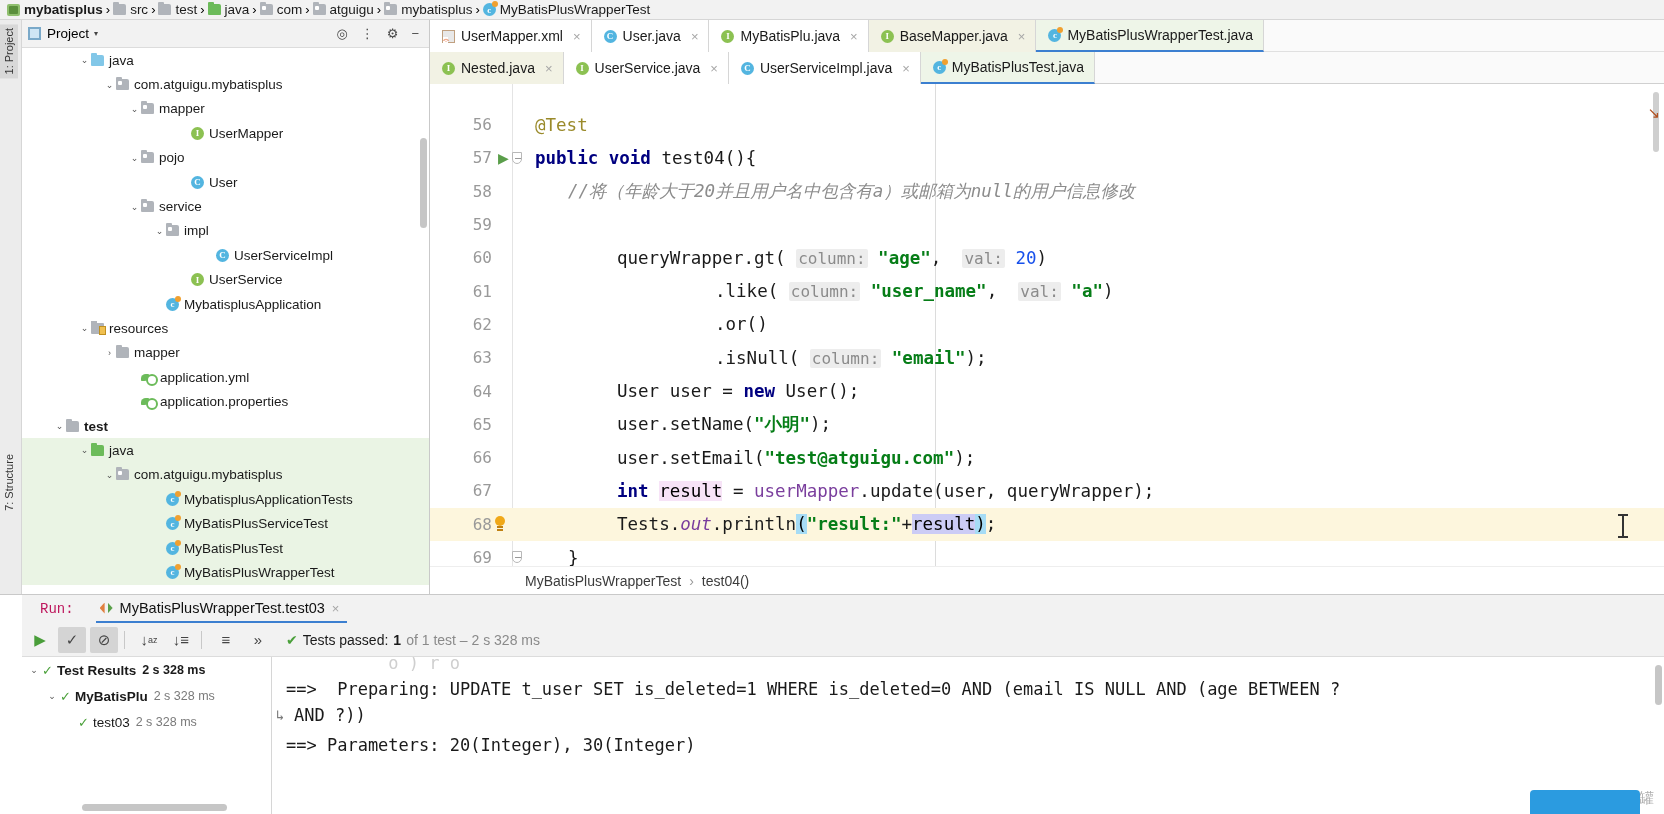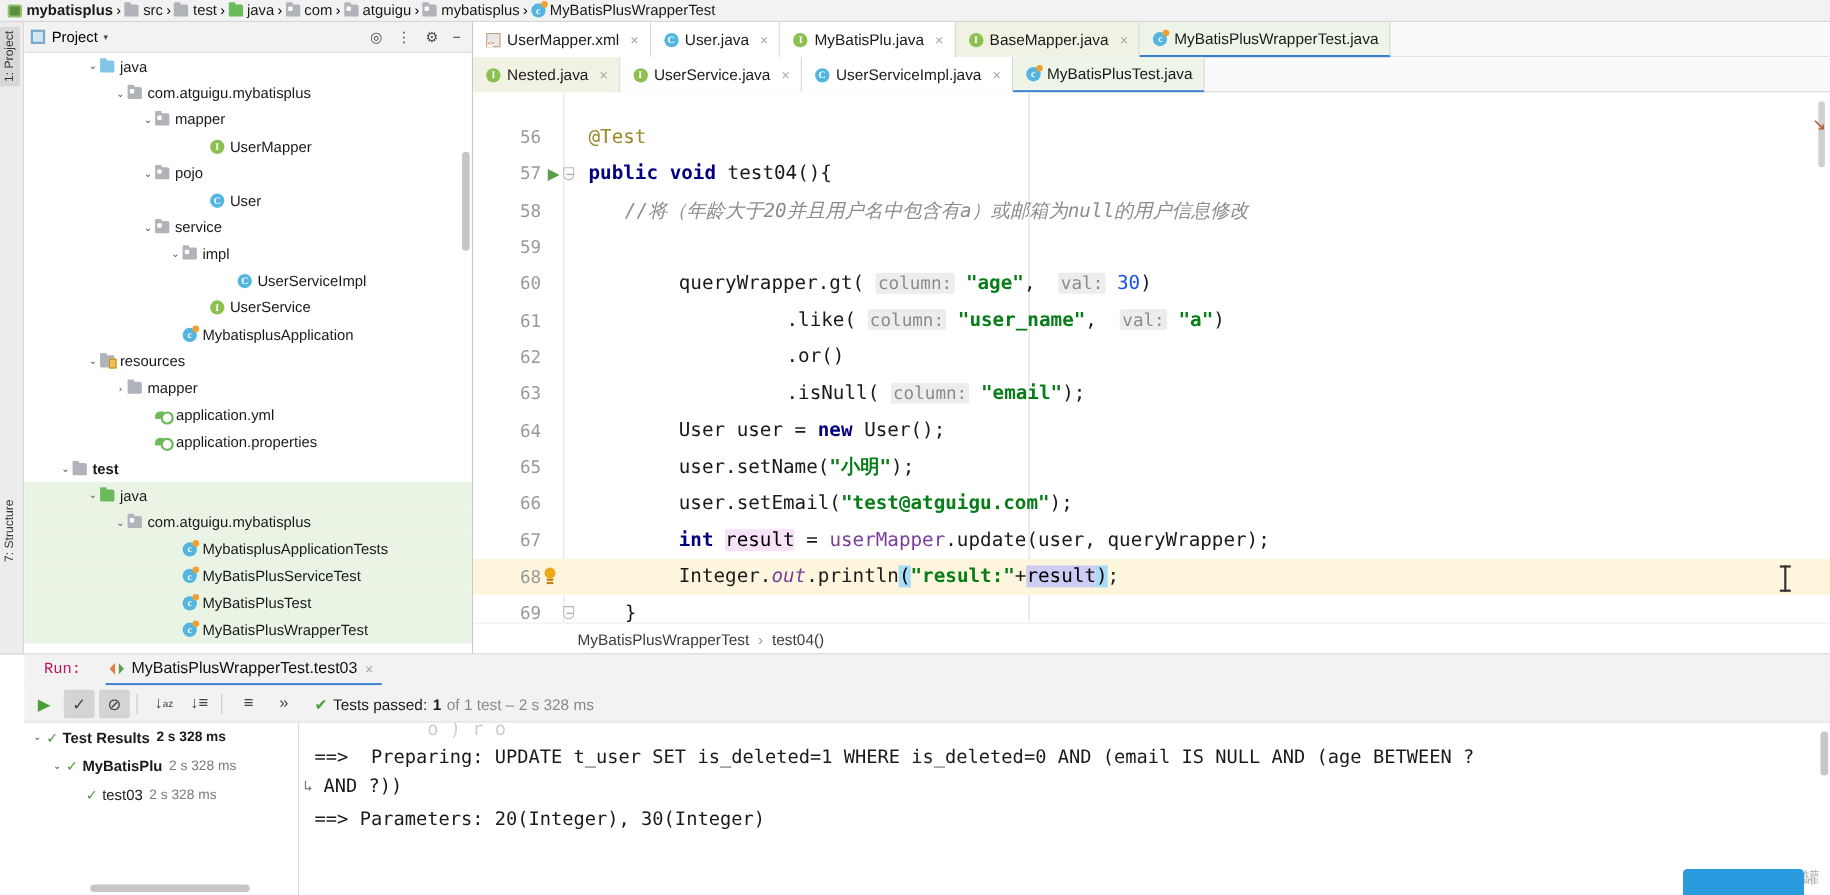"30" span.num { text: 30 -> 20 }
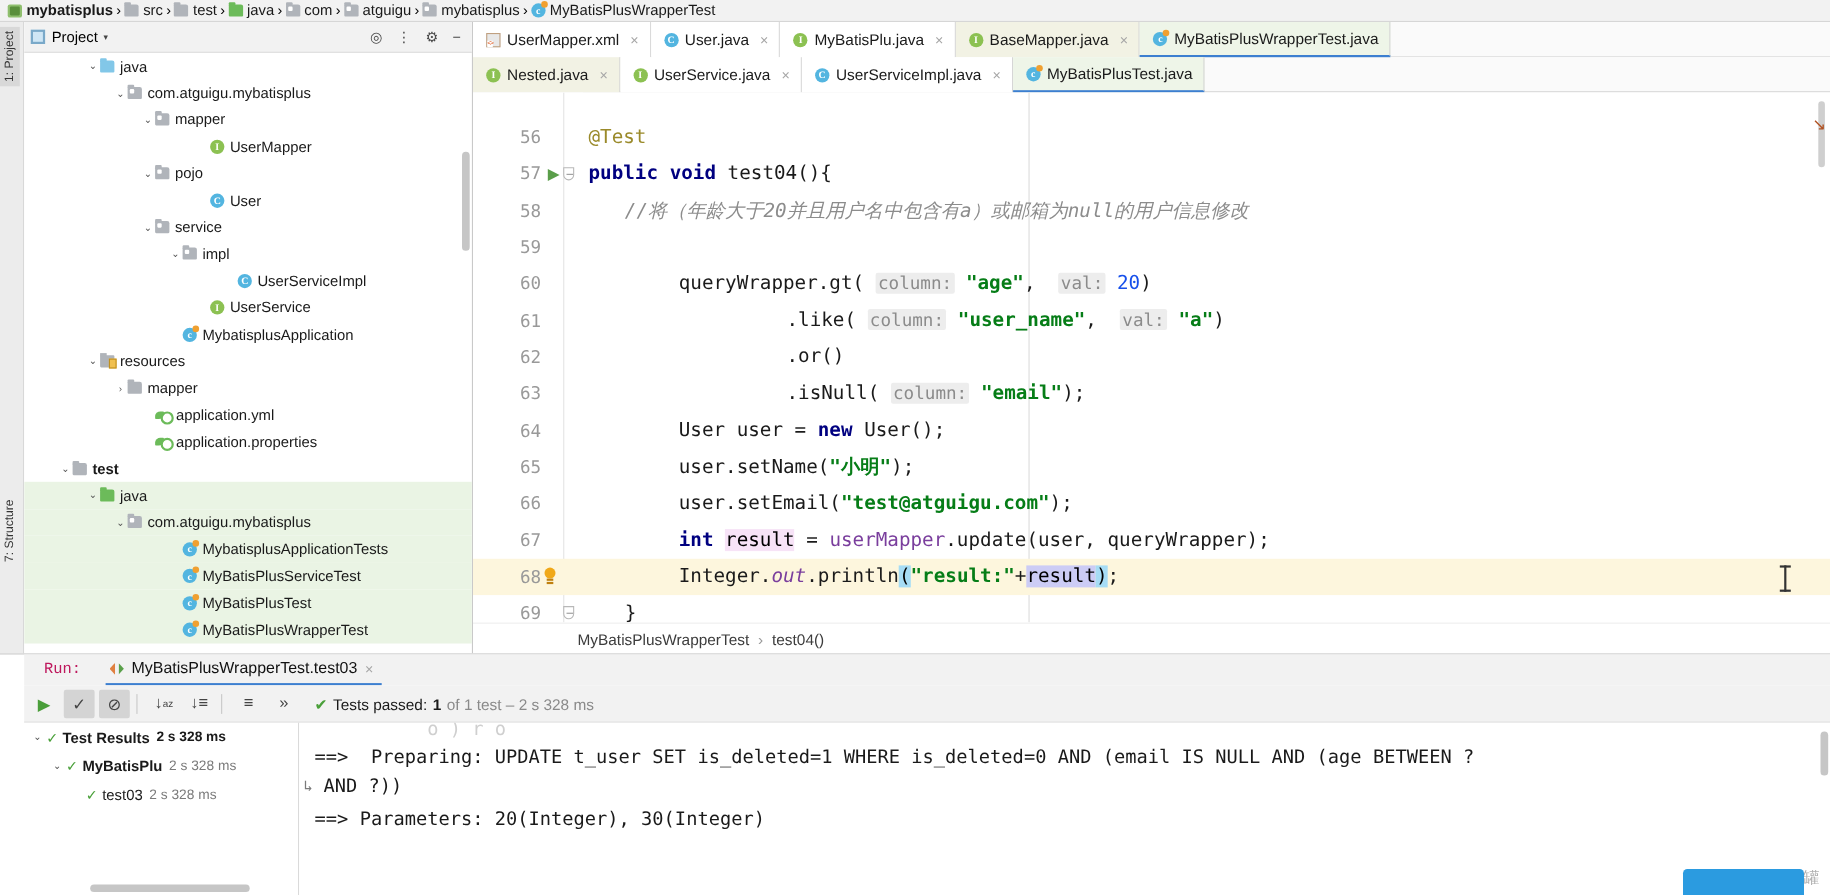"Integer." span.plain { text: Integer -> Tests }
